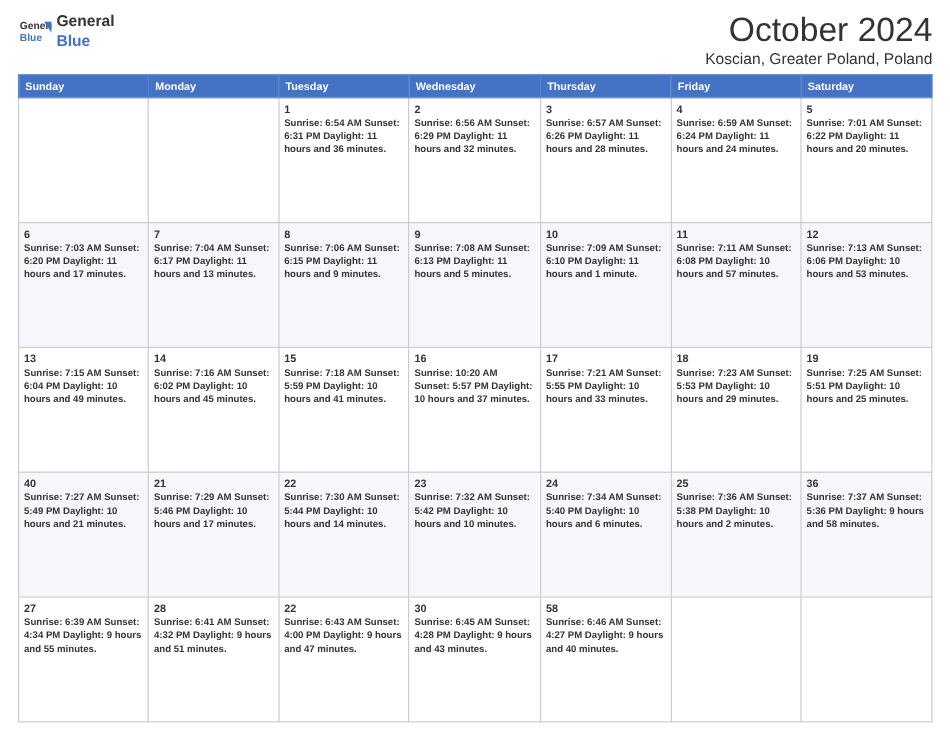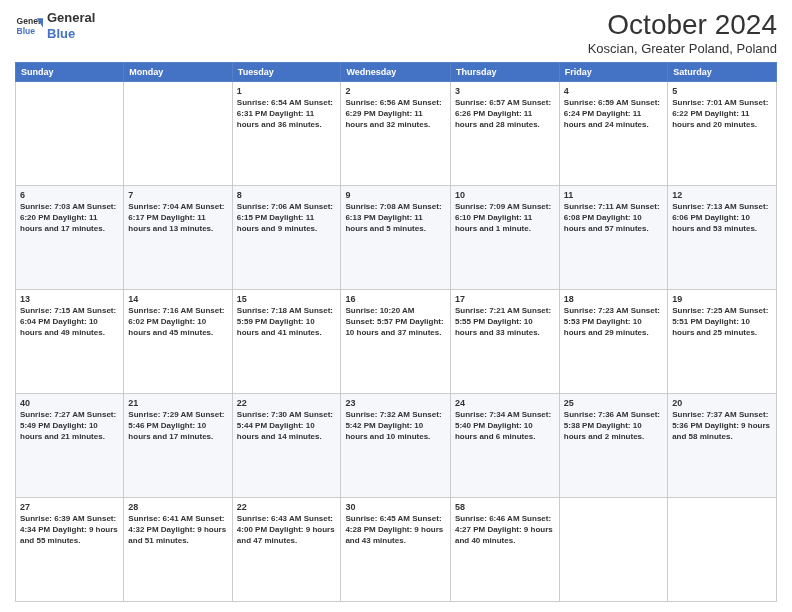"20" span.day-number { text: 20 -> 36 }
